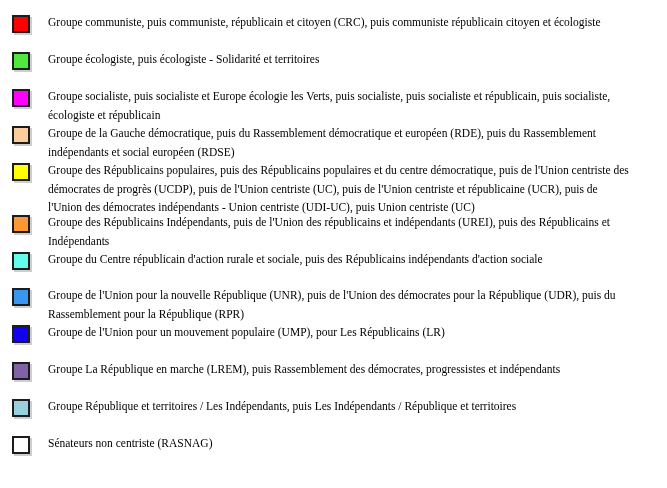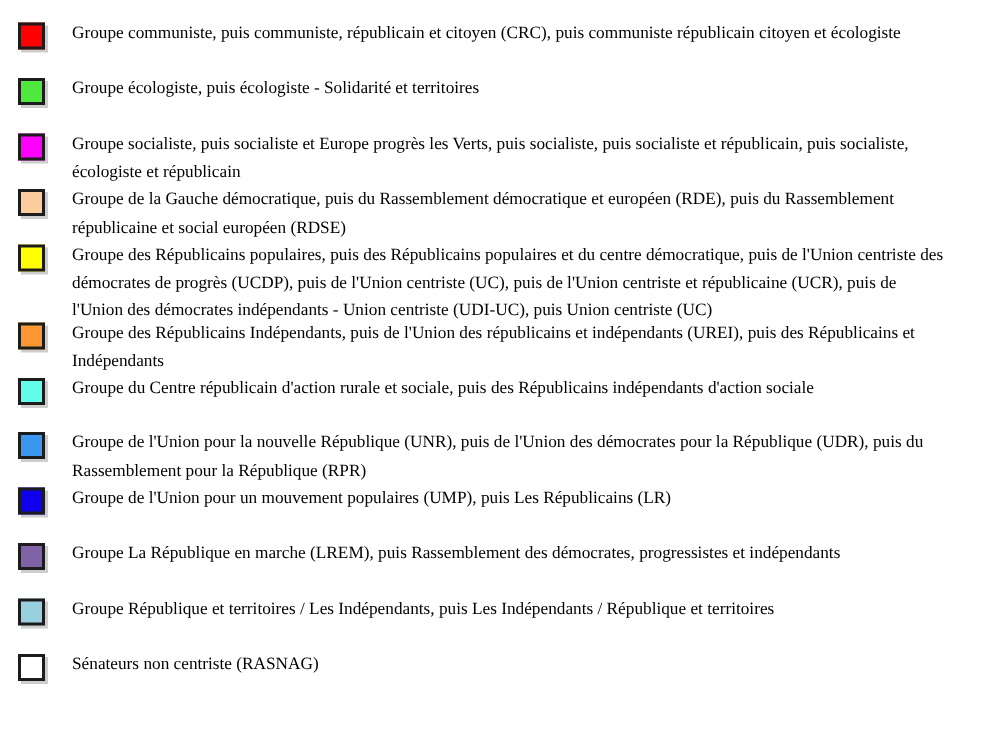"Groupe socialiste, puis socialiste et" span.label { text: progrès -> écologie }
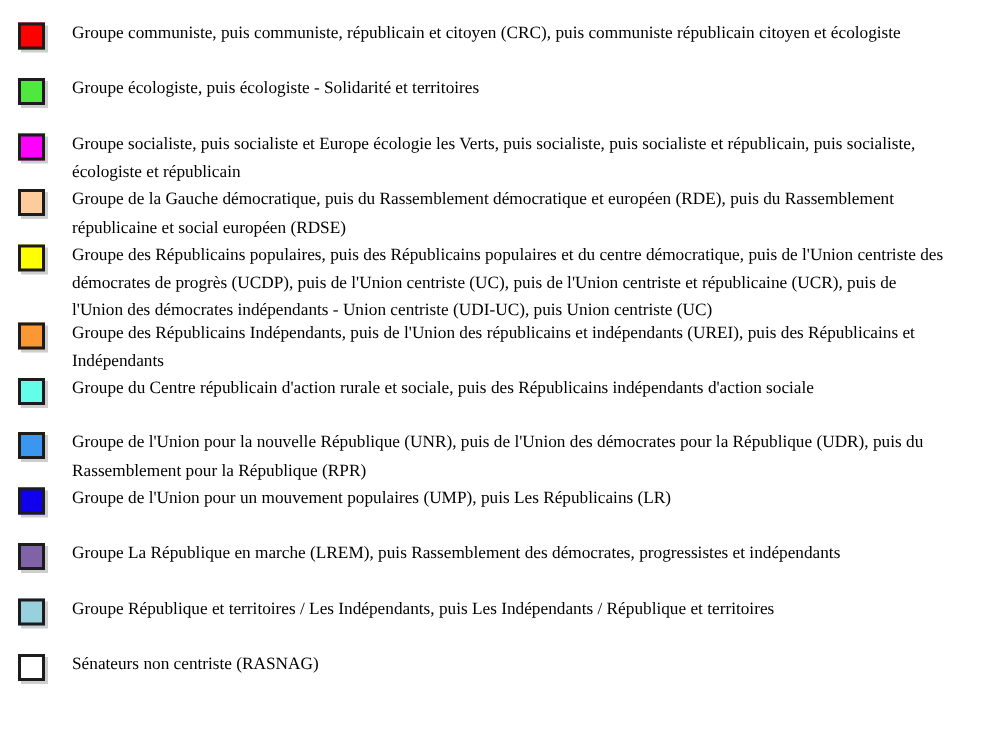"Groupe de la Gauche démocratique," span.label { text: républicaine -> indépendants }
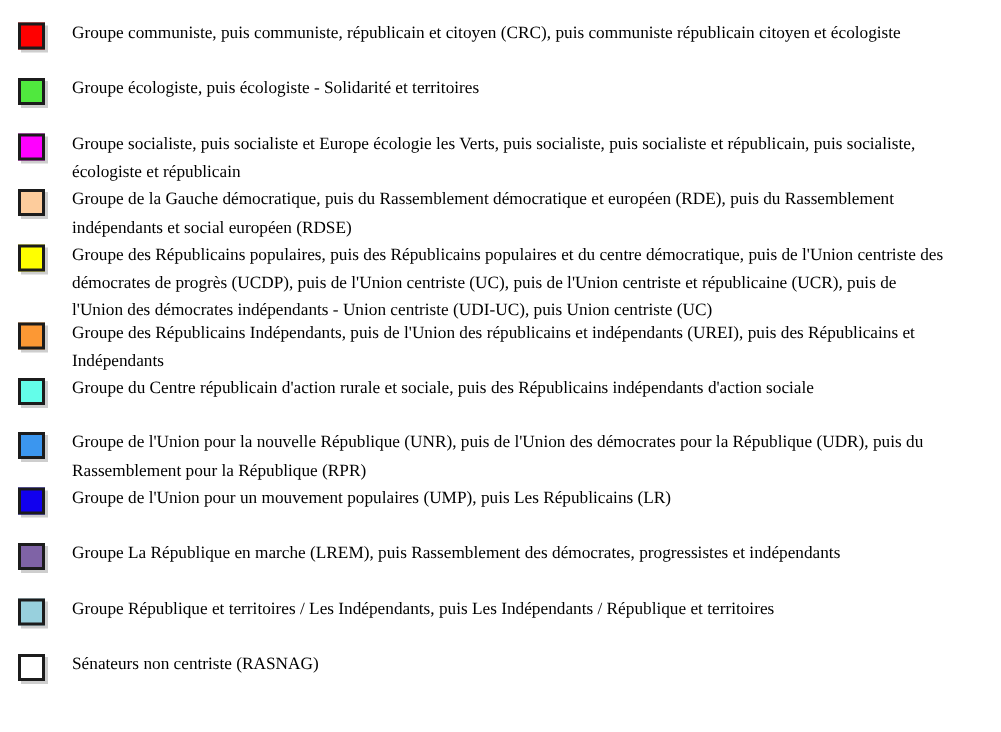"Groupe de l'Union pour un" span.label { text: populaires (UMP), puis -> populaire (UMP), pour }
